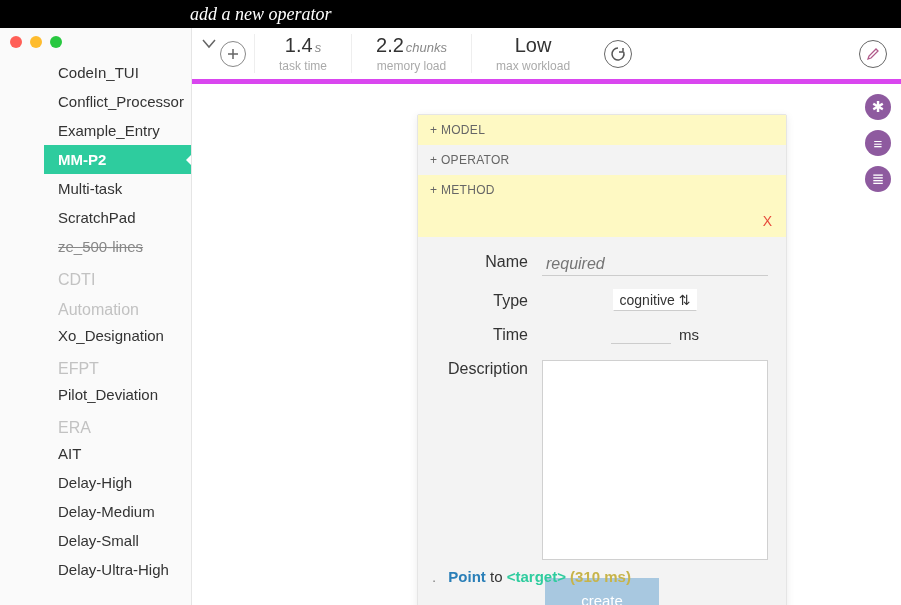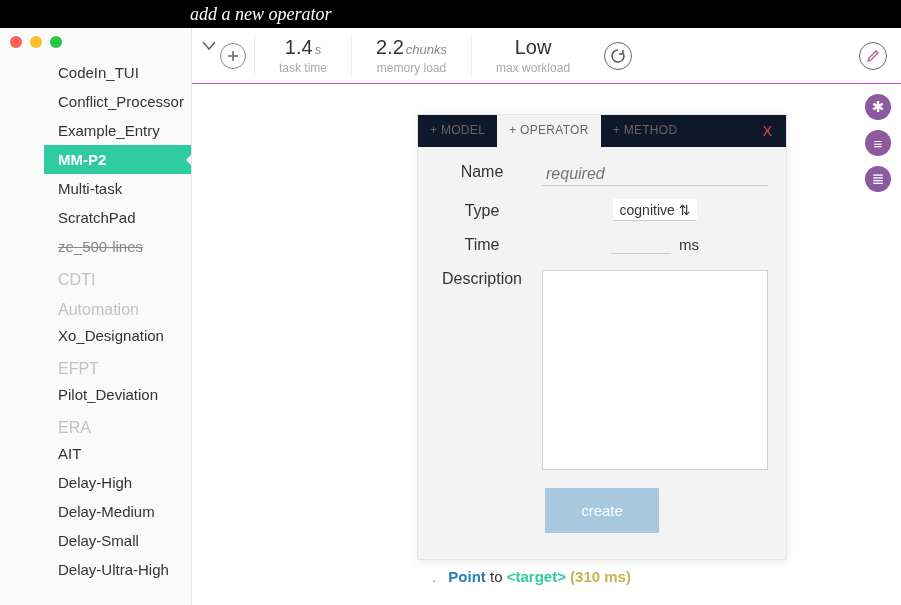"1.4 s" .topbar { border-bottom: 1px solid #d946ef -> 5px solid #d946ef }
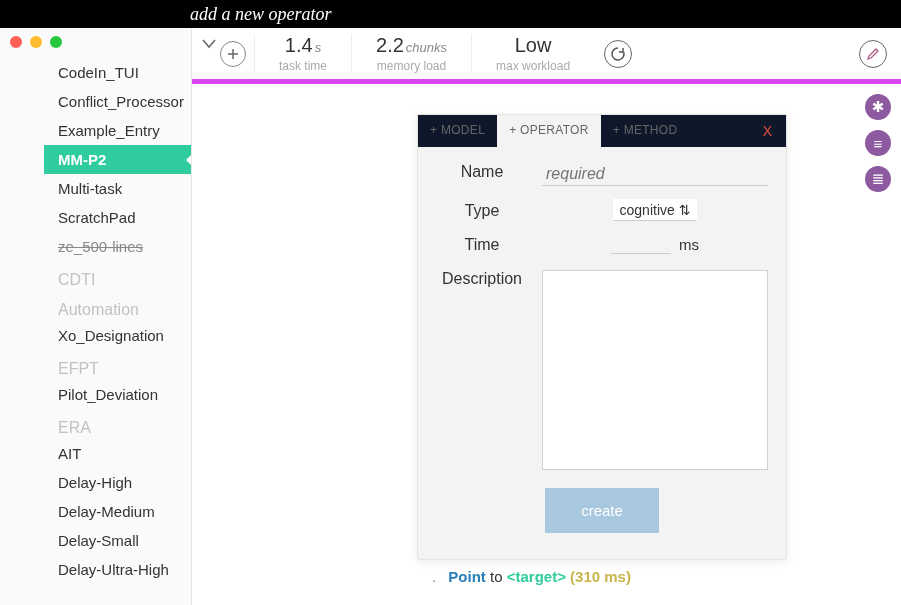"+ MODEL" .tabs { background: #0f172a -> #fef9c3; flex-direction: none -> column }
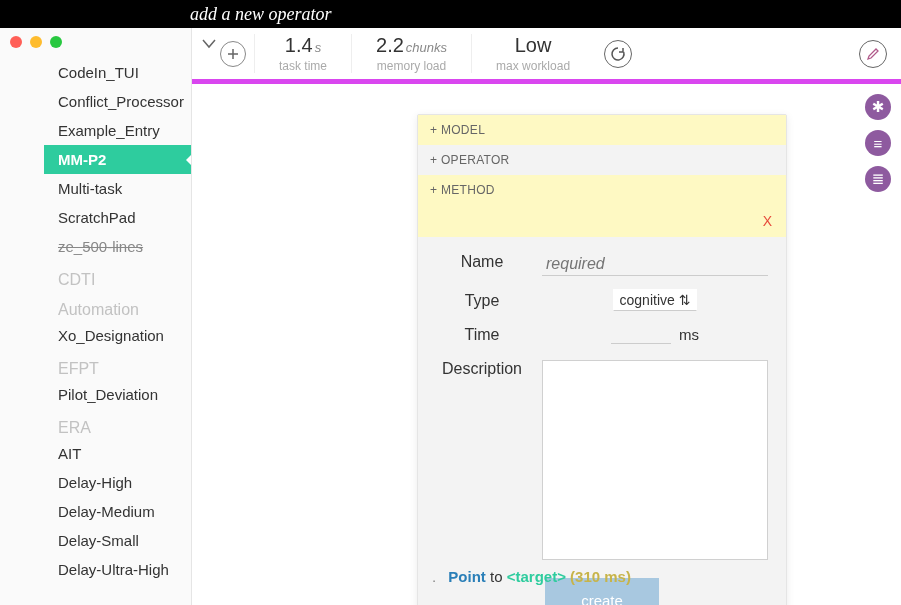"Name" .form-label { text-align: center -> right }
